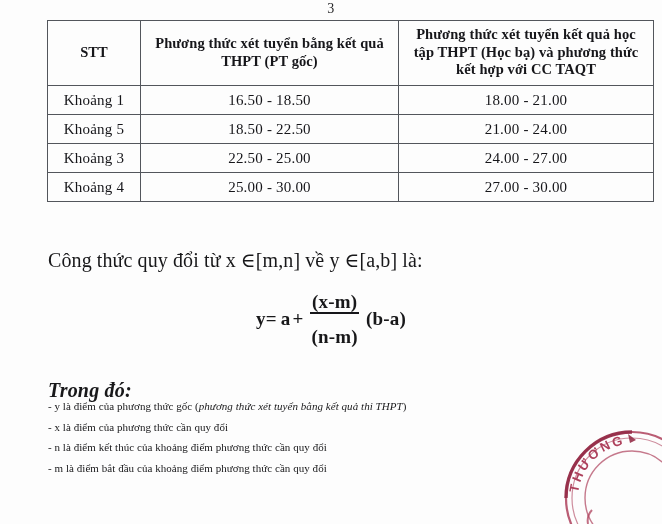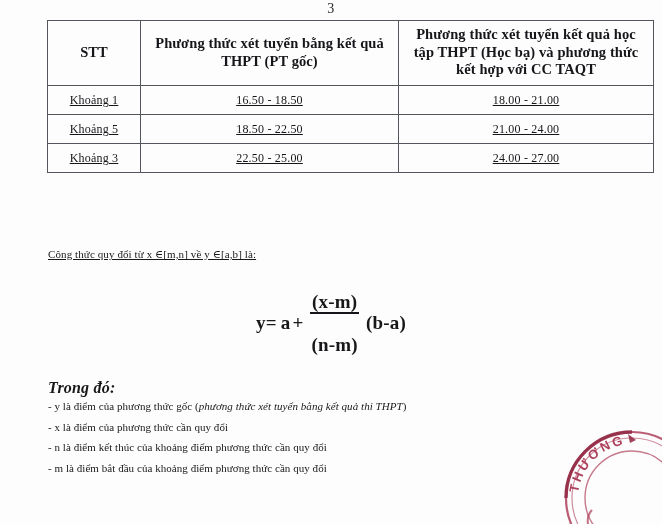"Khoảng 1" .score-table td { font-size: 12px -> 15px; text-decoration: underline -> none }
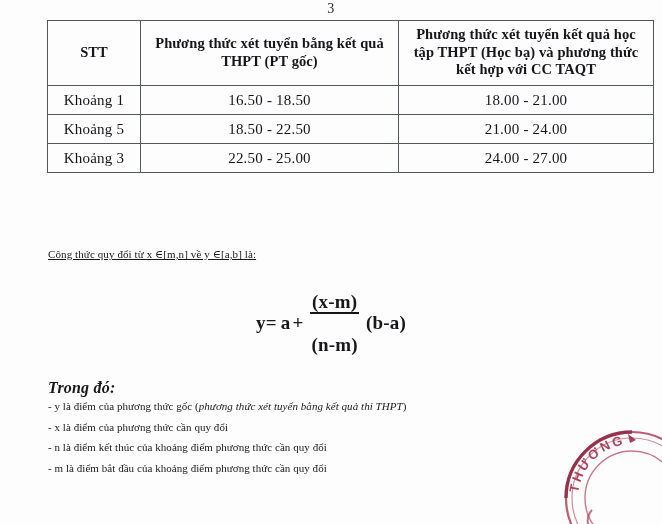"Khoảng 4" tr { html: none -> <tr> <td>Khoảng 4</td> <td>25.00 - 30.00</td> <td>27.00 - 30.00</td> </tr> }
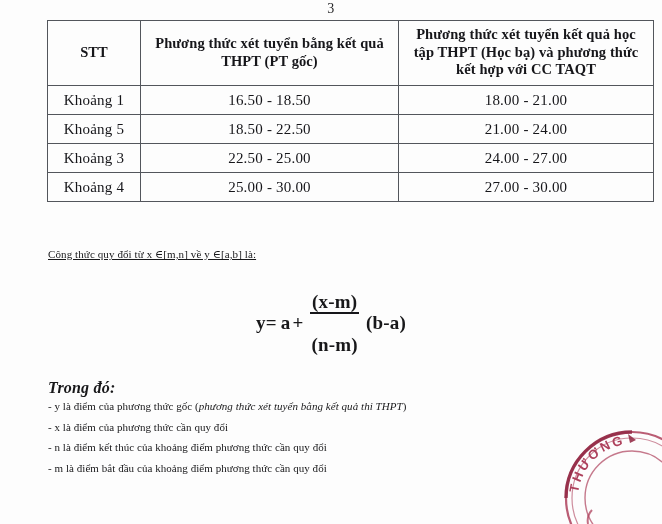"Công thức quy đổi từ" .intro-line { font-size: 11px -> 20px; text-decoration: underline -> none }
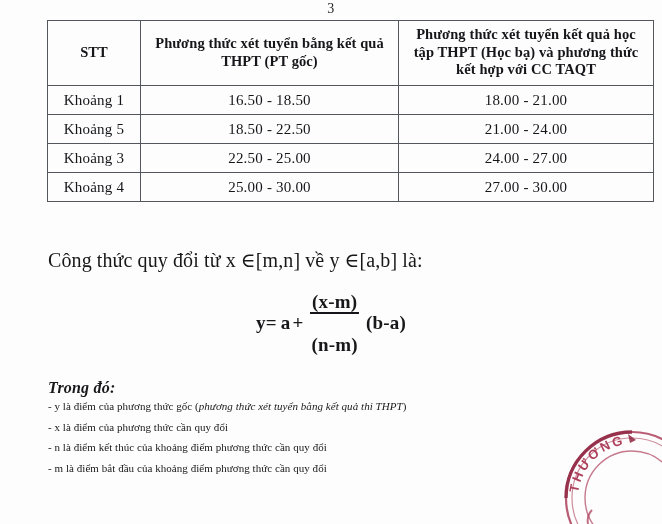"(x-m)" .fraction { gap: 20px -> none }
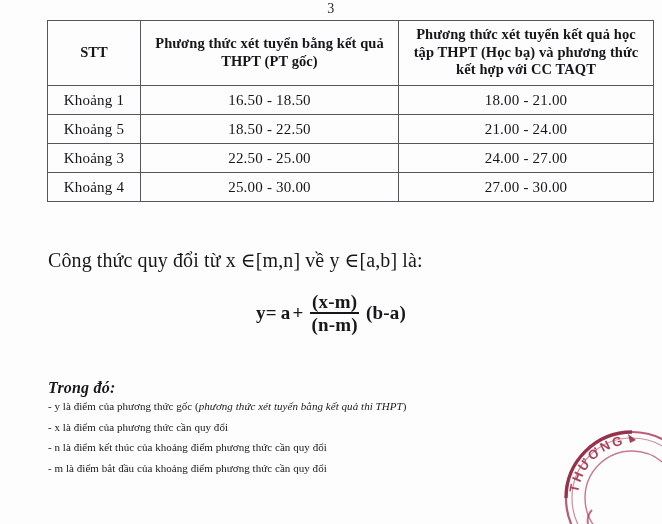"(n-m)" .fraction .denom { padding: 1px 2px 0 2px -> 13px 2px 0 2px }
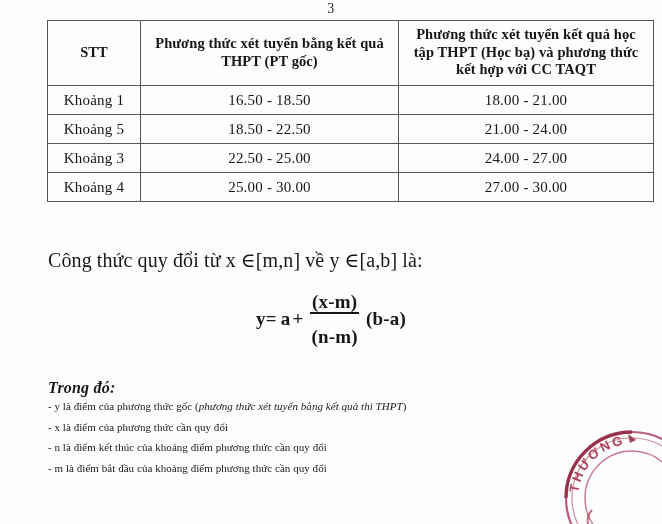"Trong đó:" .where-heading { font-size: 16px -> 20px }
